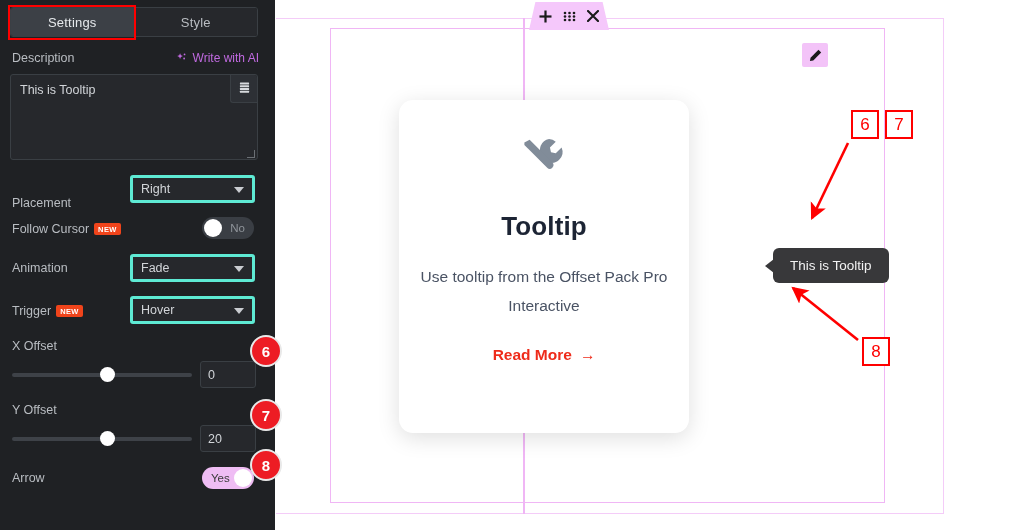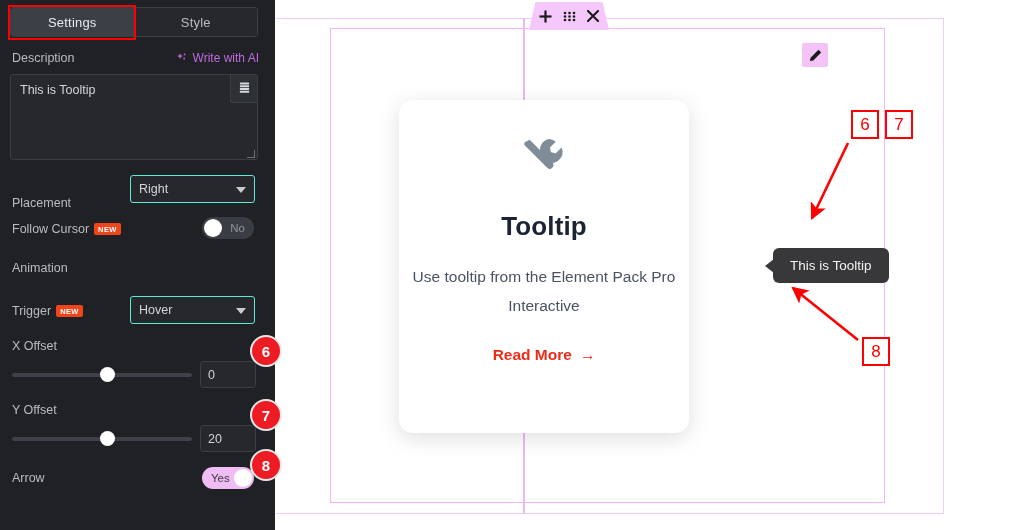"Right" .select { border: 1px solid #5eead4 -> 3px solid #5eead4 }
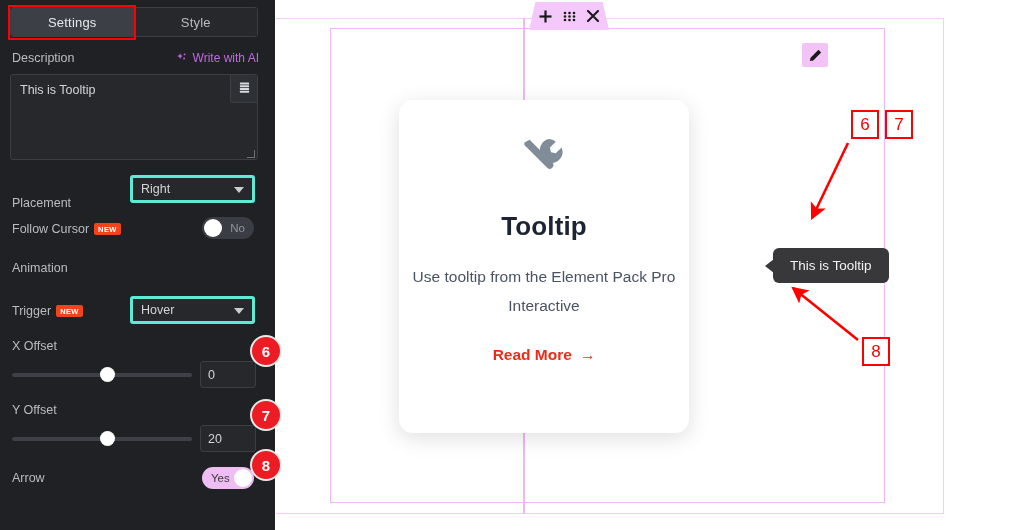"Fade" div.select { html: none -> <div> <span>Fade</span> <span></span> </div> }
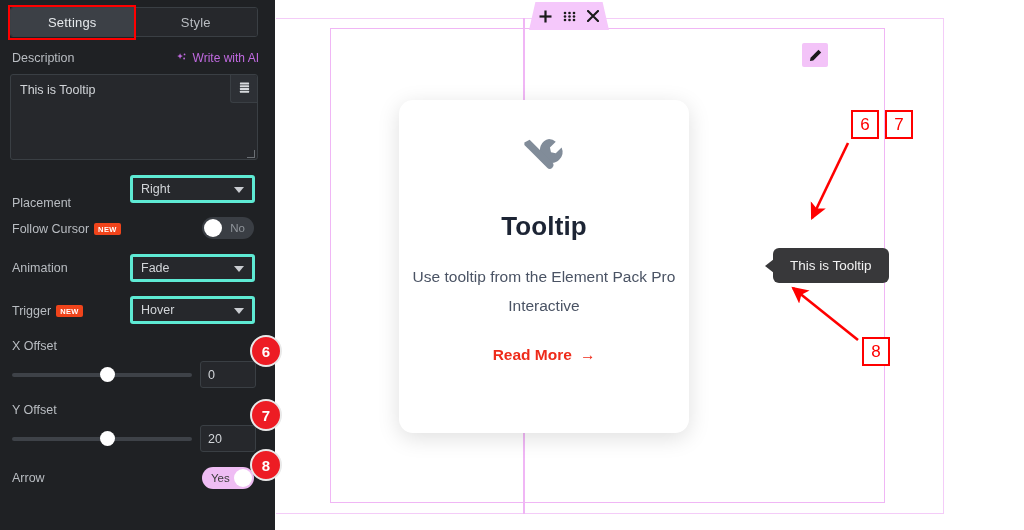"Use tooltip from the Element" div { text: Element -> Offset }
